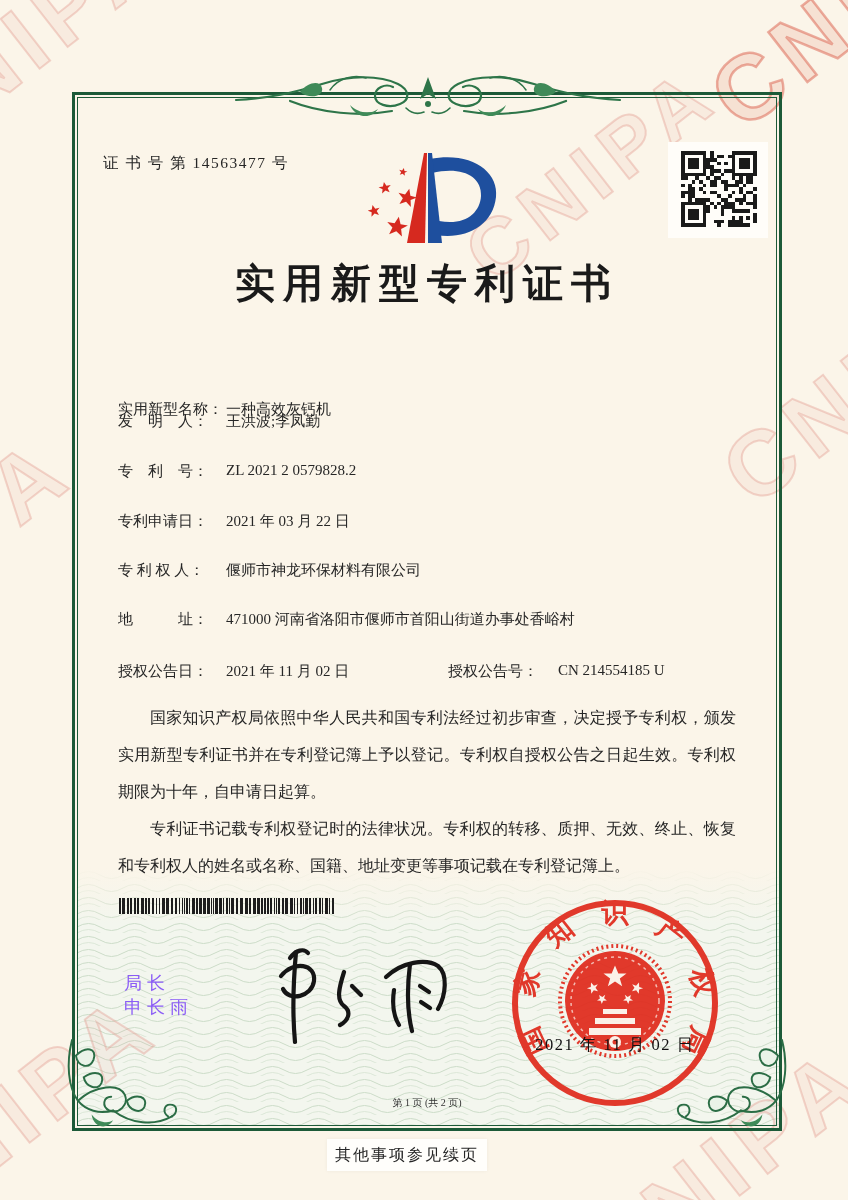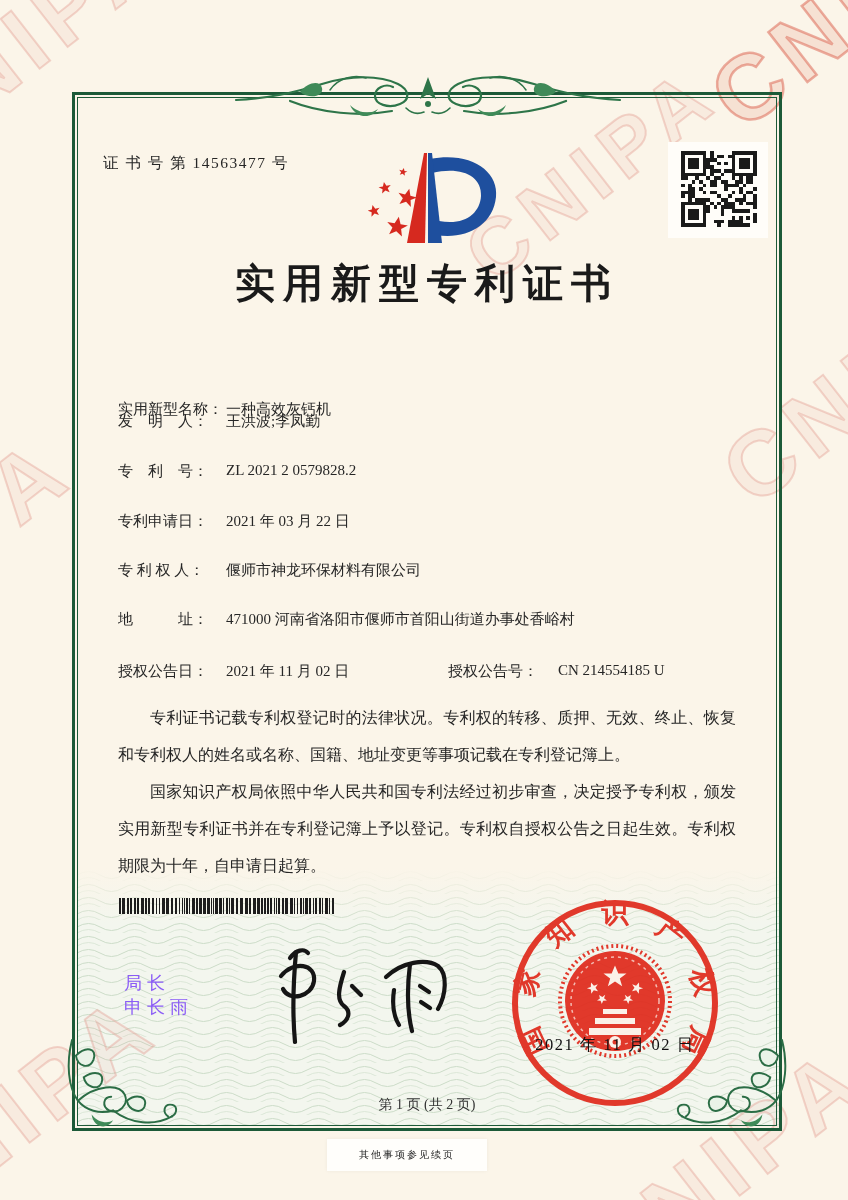"专利证书记载专利权登记时的法律状况。专利权的转移、质押、无效、终止、恢复和专利权" p { order: before "国家知识产权局依照中华人民共和国专利法经过初步审查，决定授予专利权，颁发实用新型" -> after "国家知识产权局依照中华人民共和国专利法经过初步审查，决定授予专利权，颁发实用新型" }
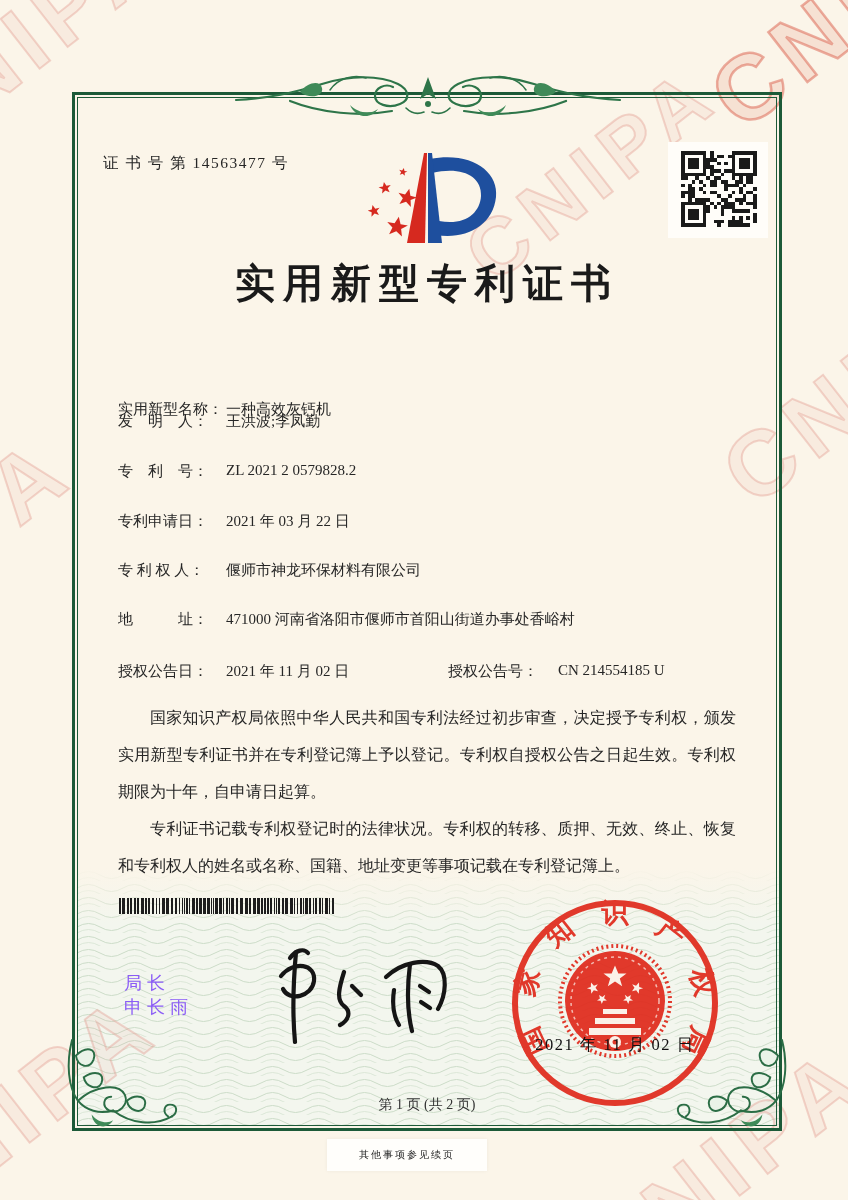"第 1 页 (共 2" .page-indicator { font-size: 14px -> 10px }
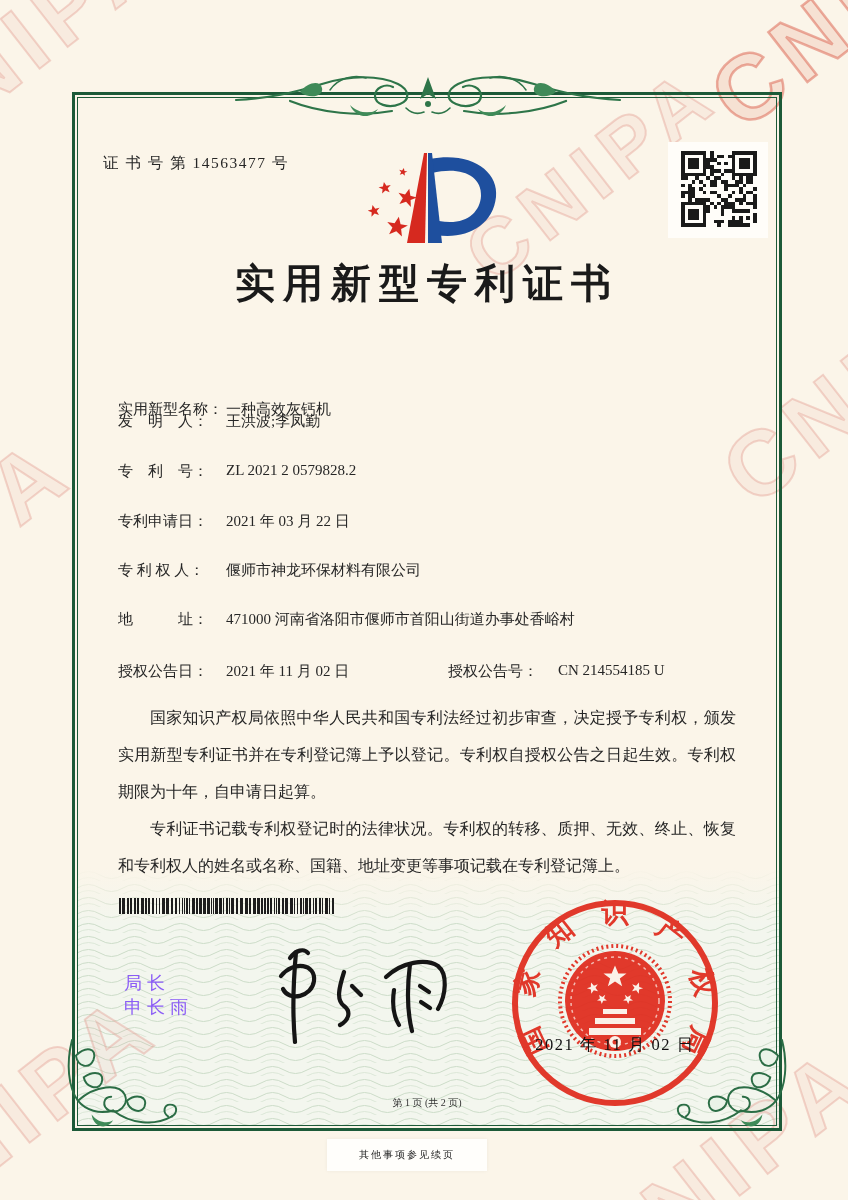"其他事项参见续页" .footer-note { font-size: 10px -> 16px }
